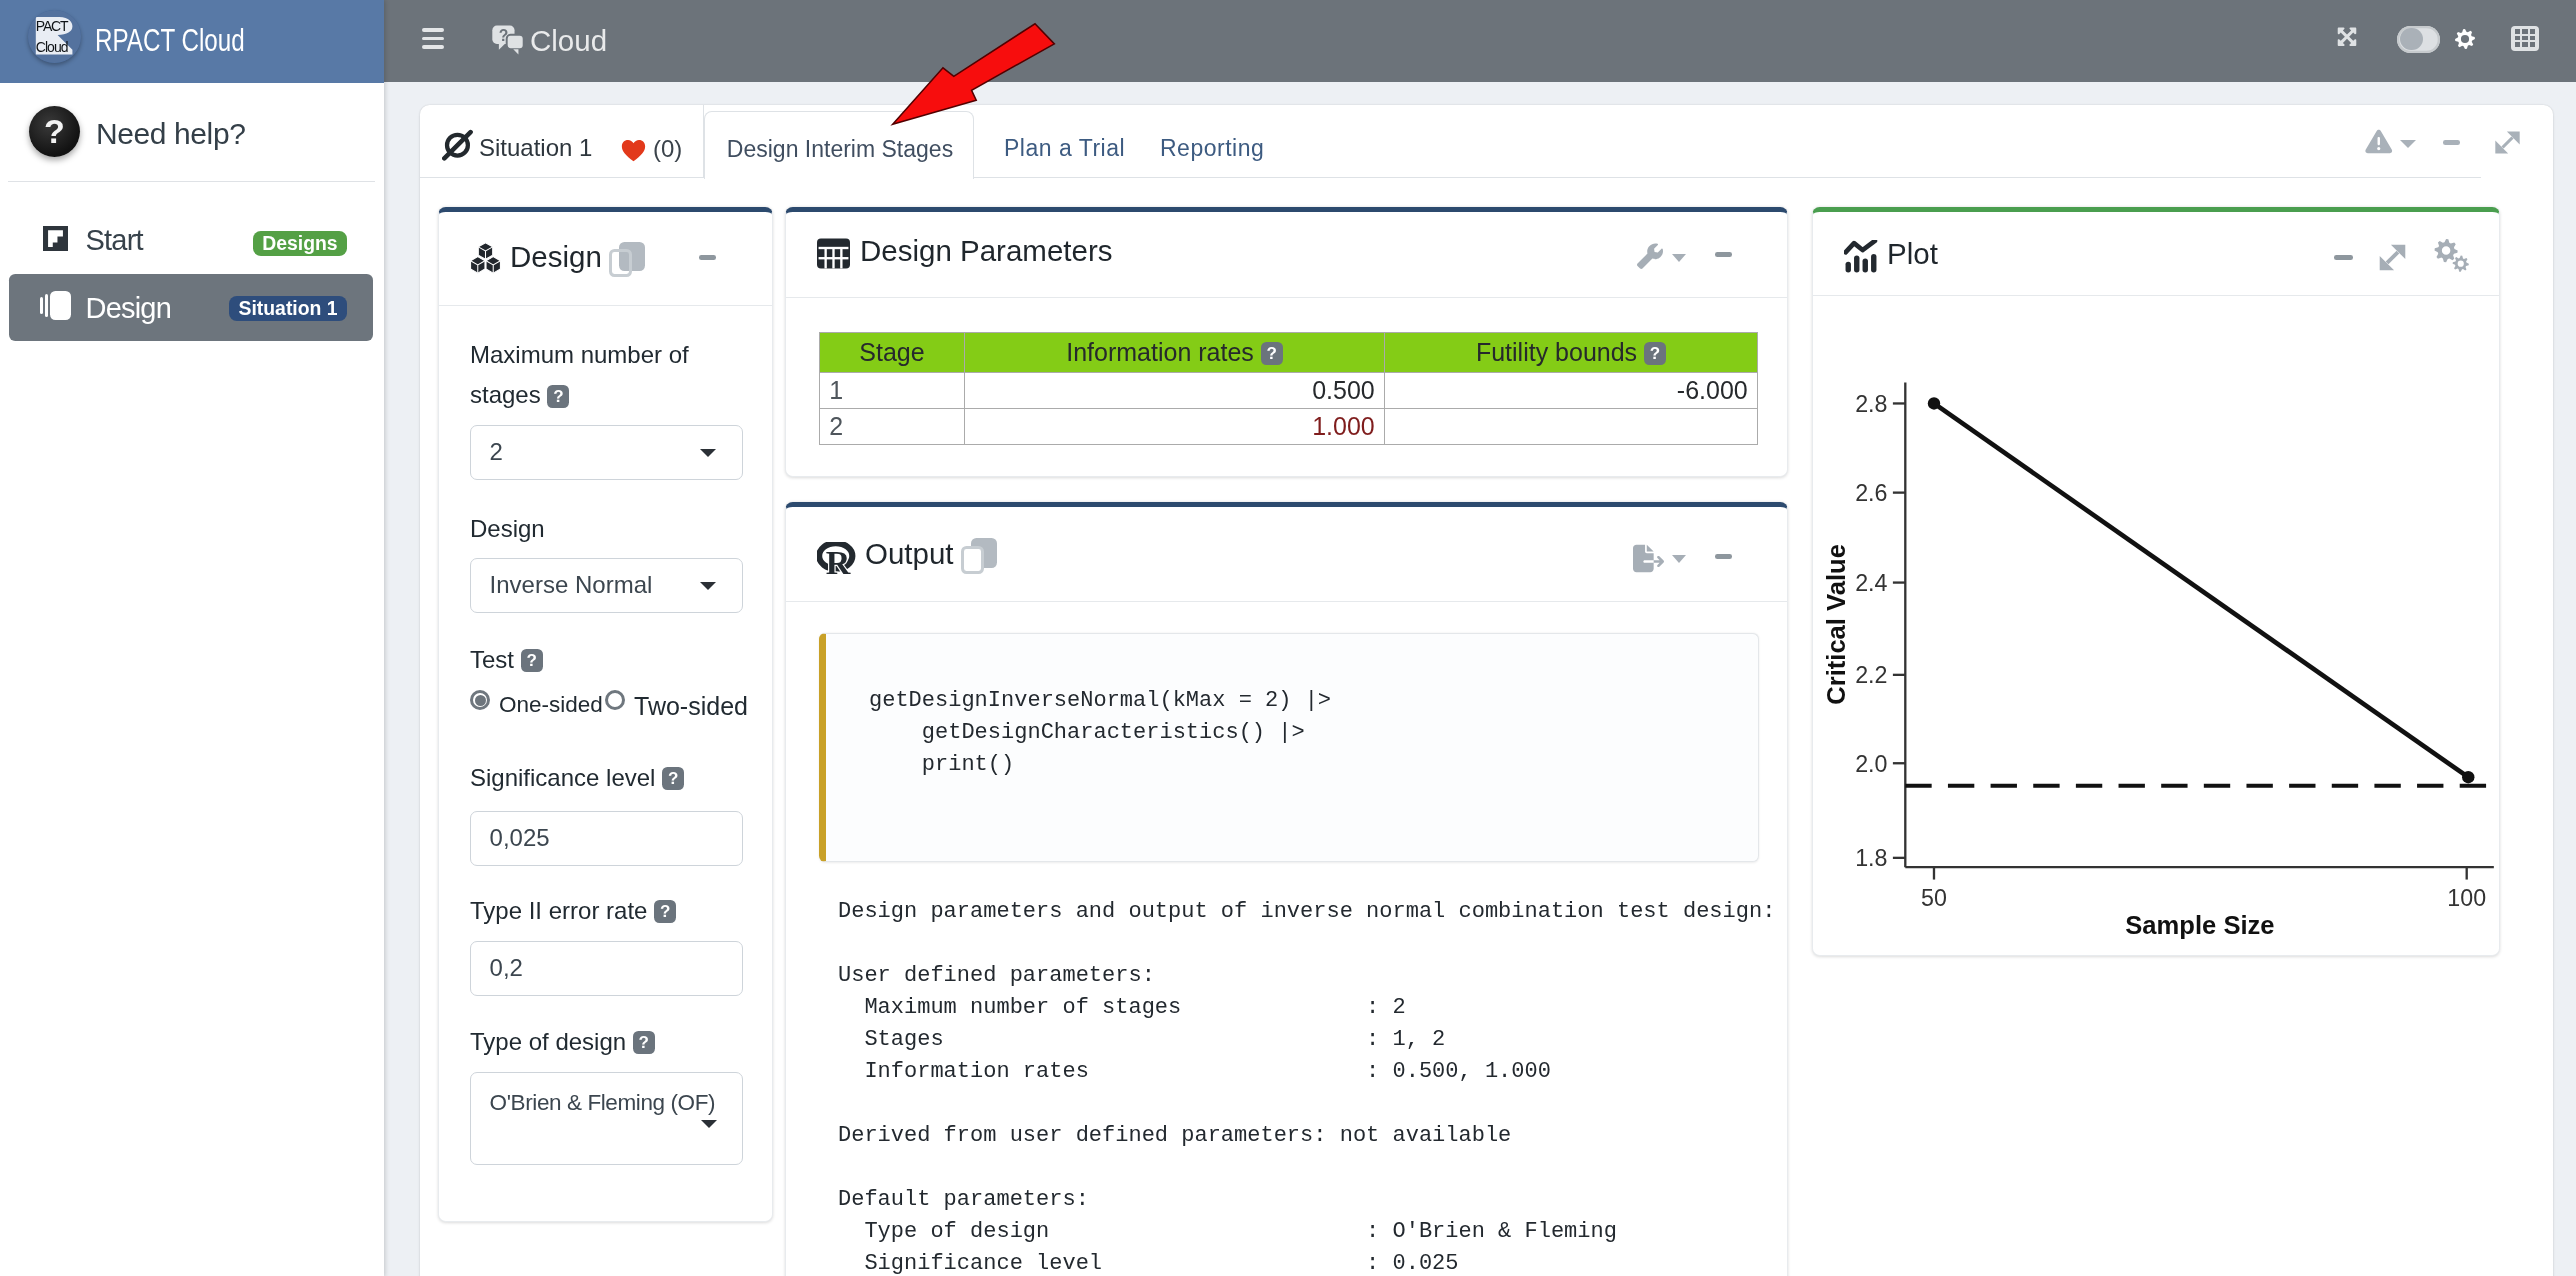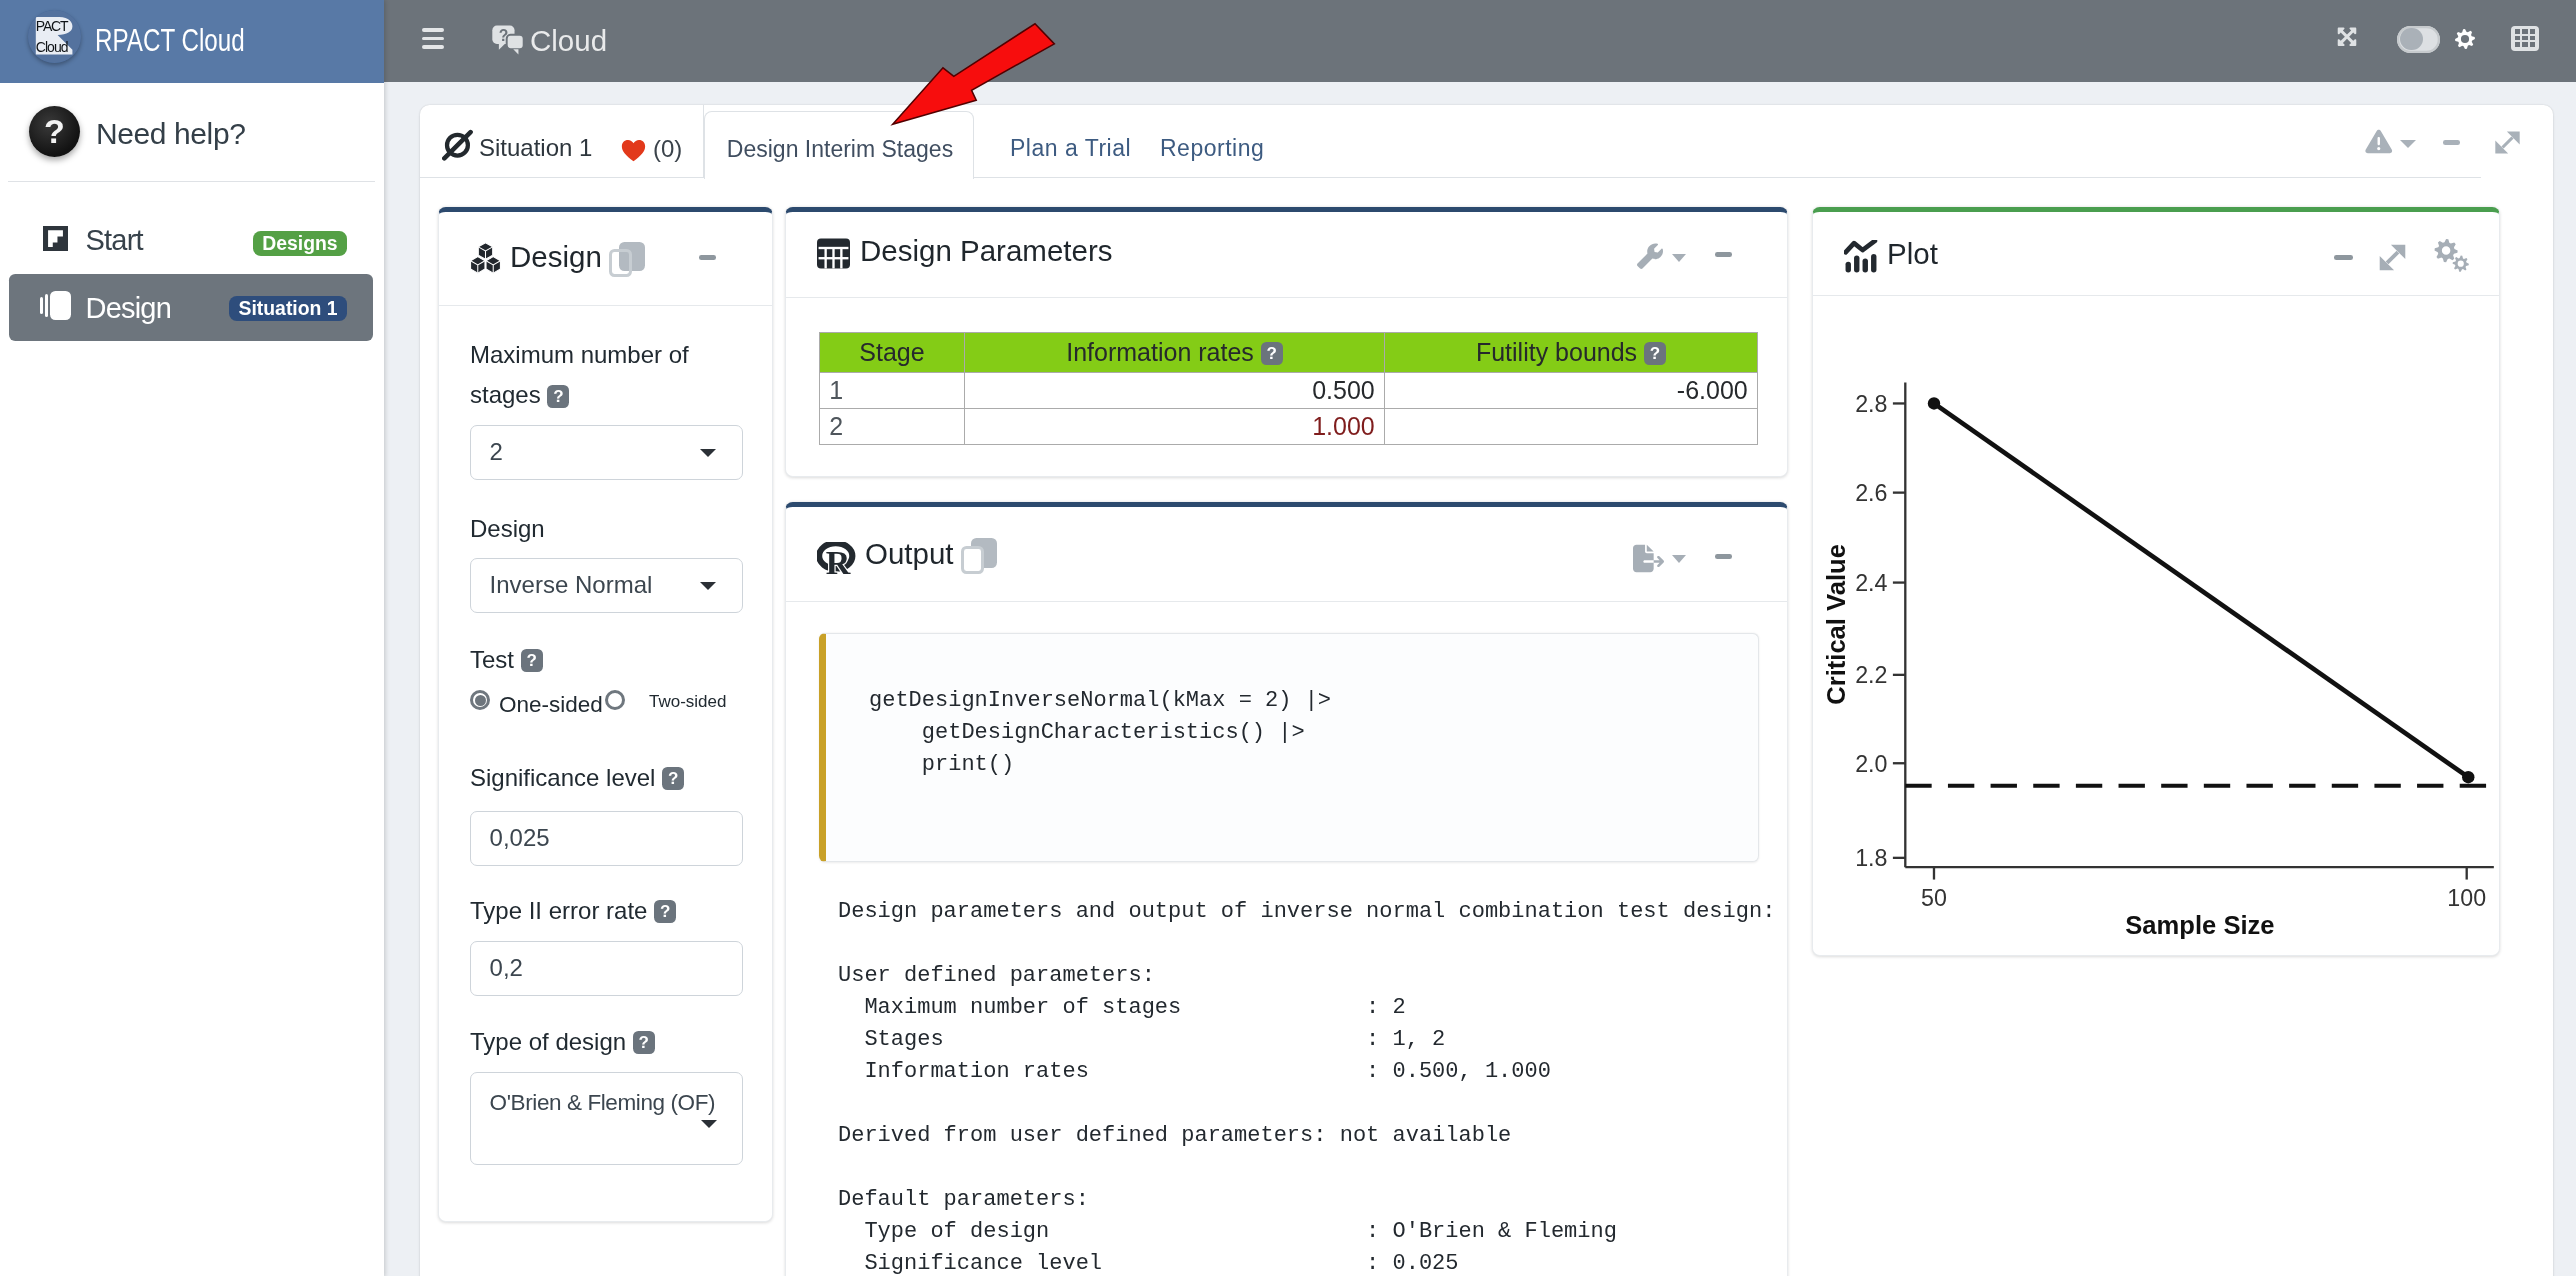"Plan a Trial" div.tablink { margin-left: 6px -> none }
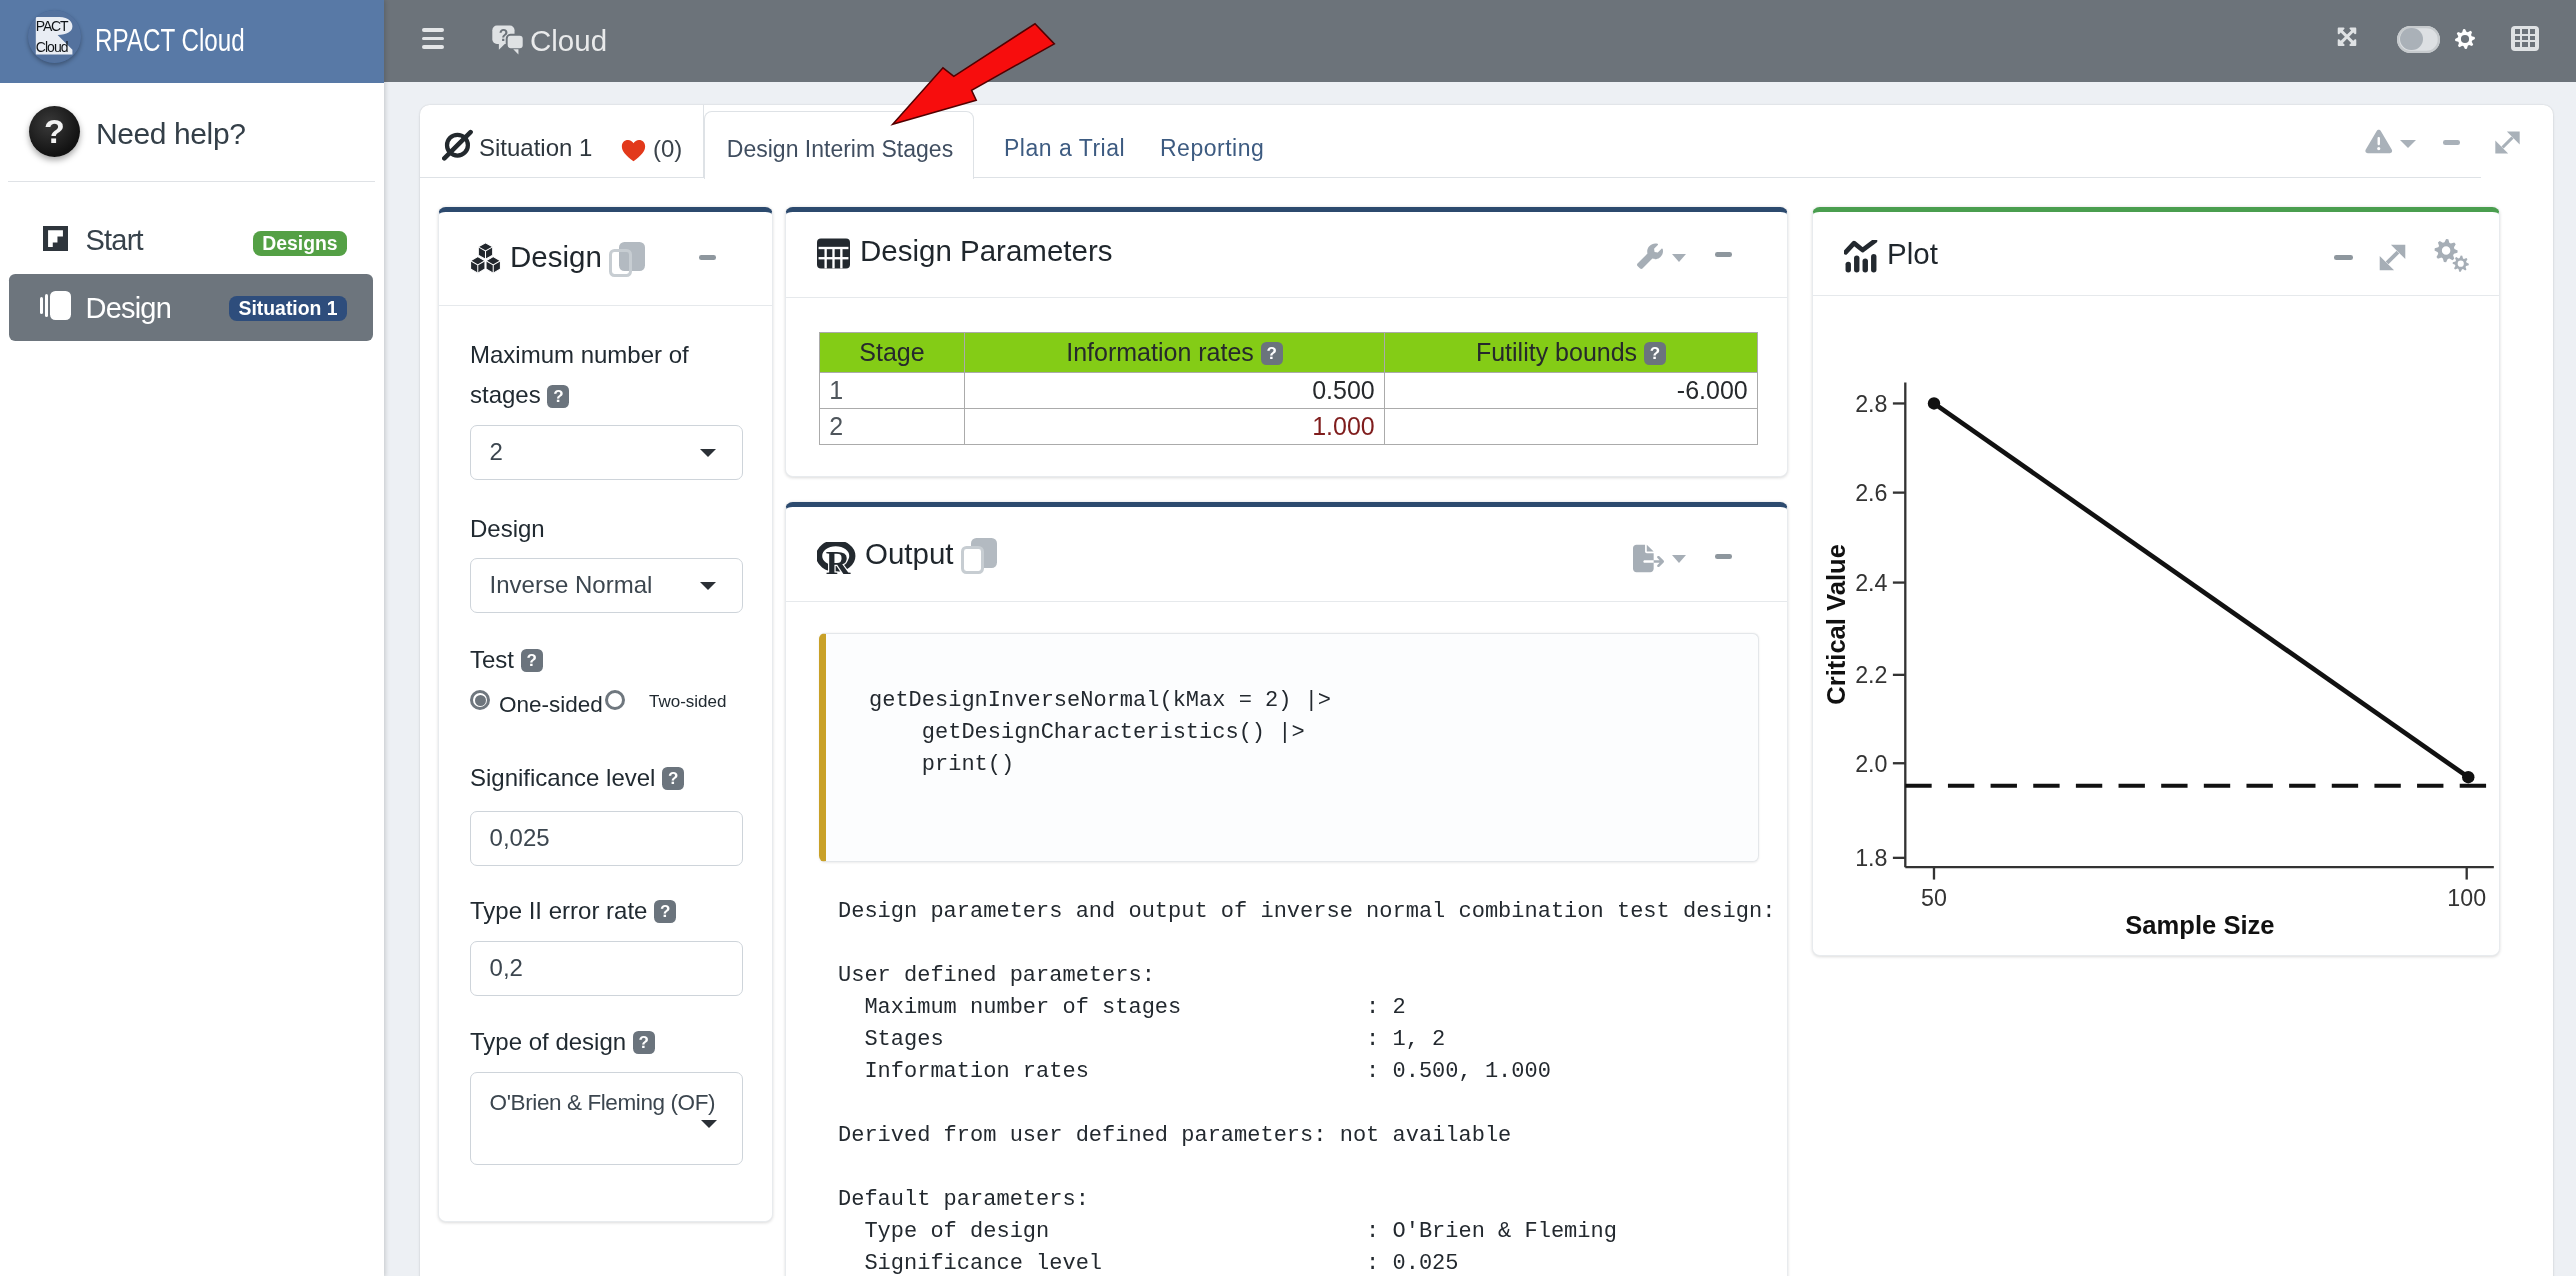"Two-sided" div.flabel { font-size: 17px -> 25px; left: 210px -> 195px }
